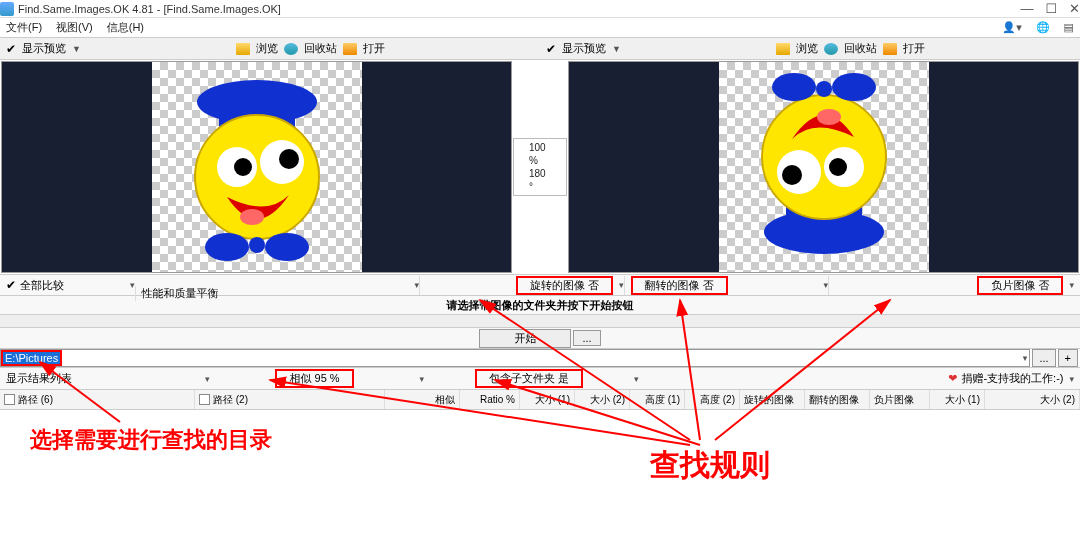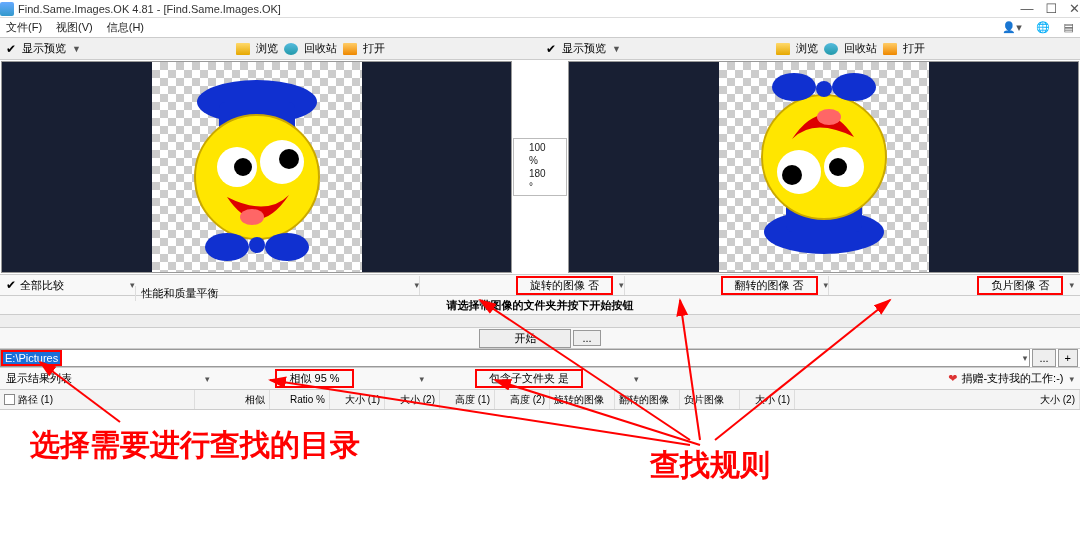"翻转的图像 否" div.cell { justify-content: flex-end -> flex-start }
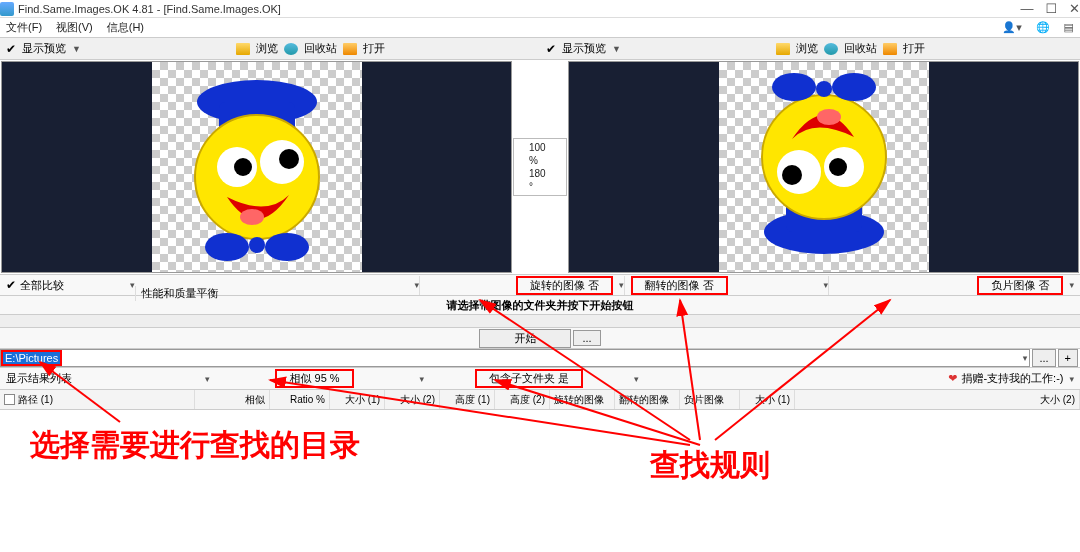"路径 (1)" span { text: 1 -> 6 }
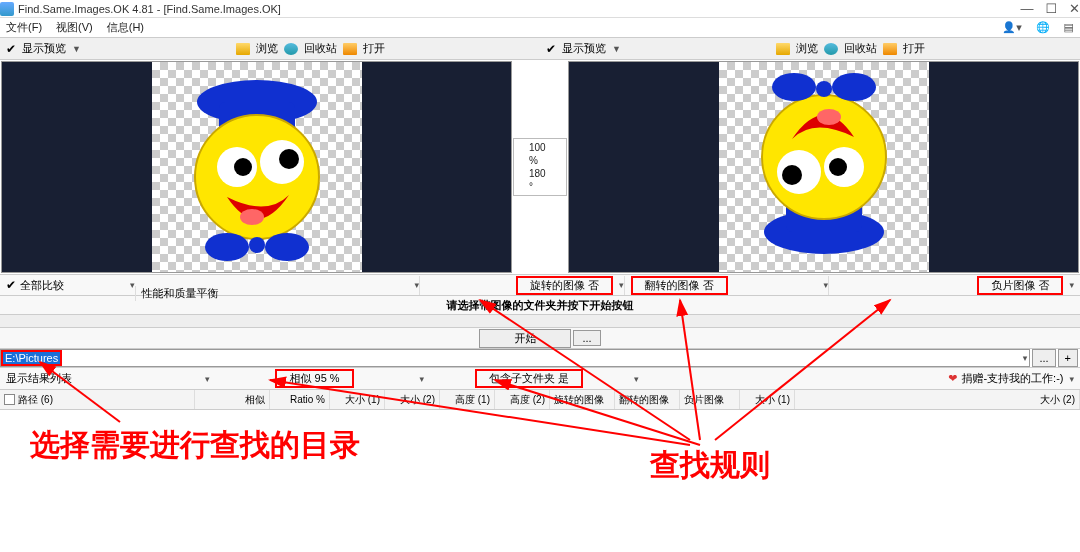"路径 (2)" div.col { html: none -> <div> <span></span> <span>路径 (2)</span> </div> }
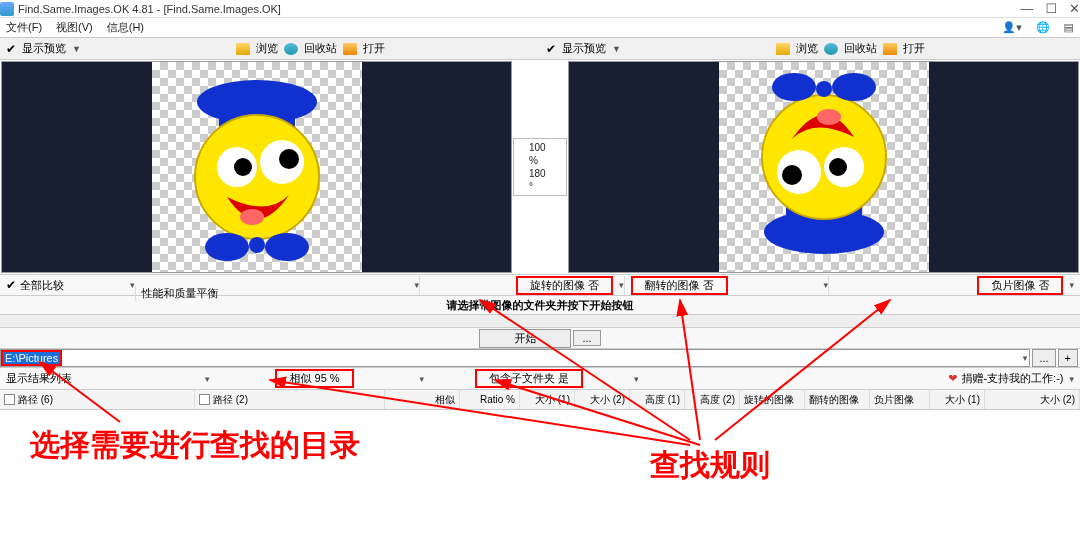"选择需要进行查找的目录" .ann-text-red { font-size: 30px -> 22px }
